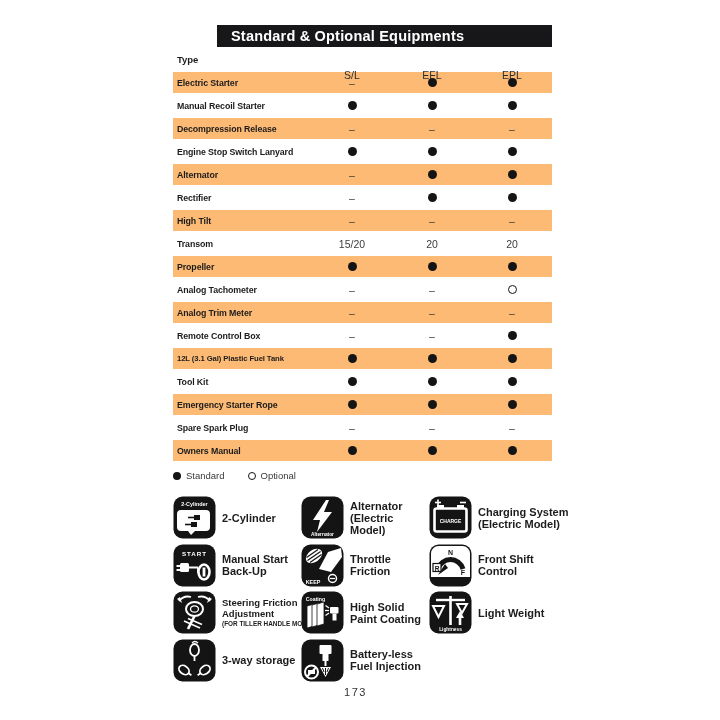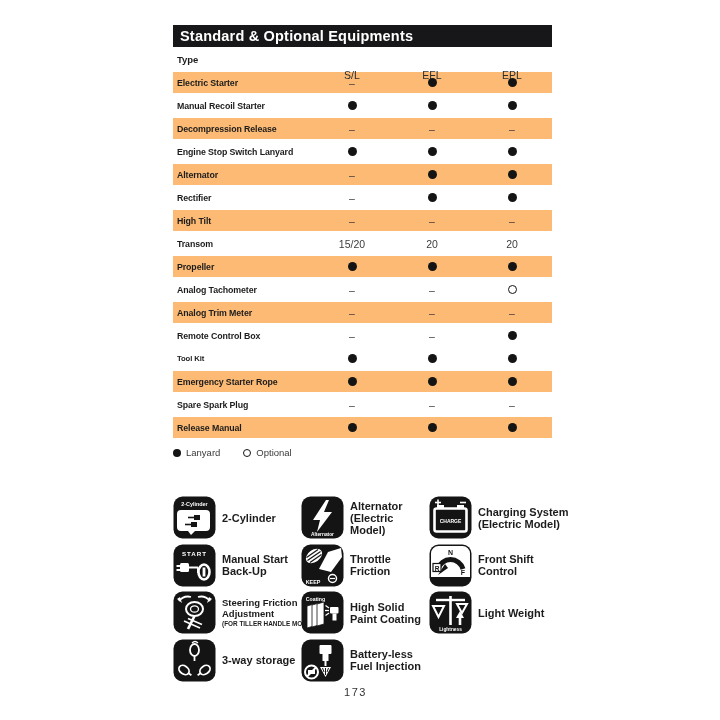"Standard & Optional Equipments" .tbl-title { margin-left: none -> 44px; padding-left: 7px -> 14px }
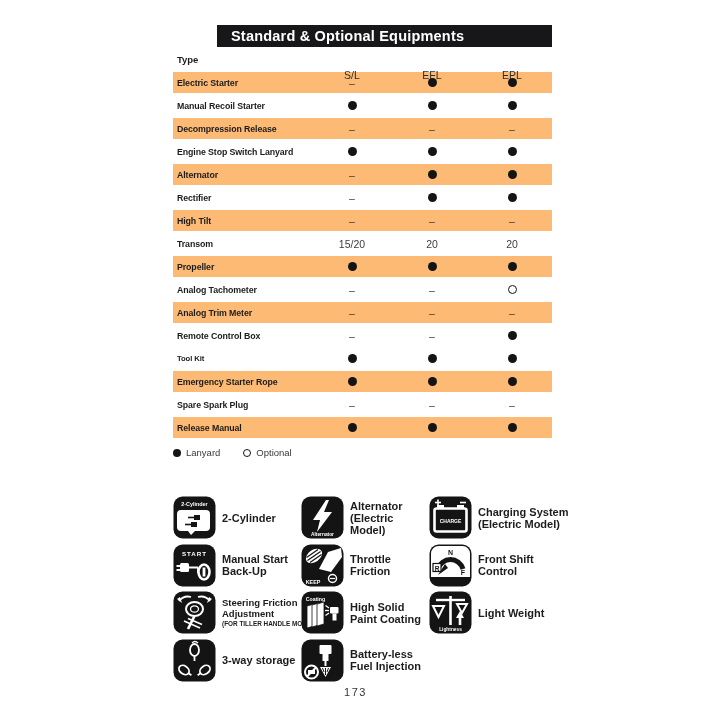"12L (3.1 Gal) Plastic Fuel" div.trow { html: none -> <div> <div>12L (3.1 Gal) Plastic Fuel Tank</div> <div> <span></span> </div> <div> <span></span> </div> <div> <span></span> </div> </div> }
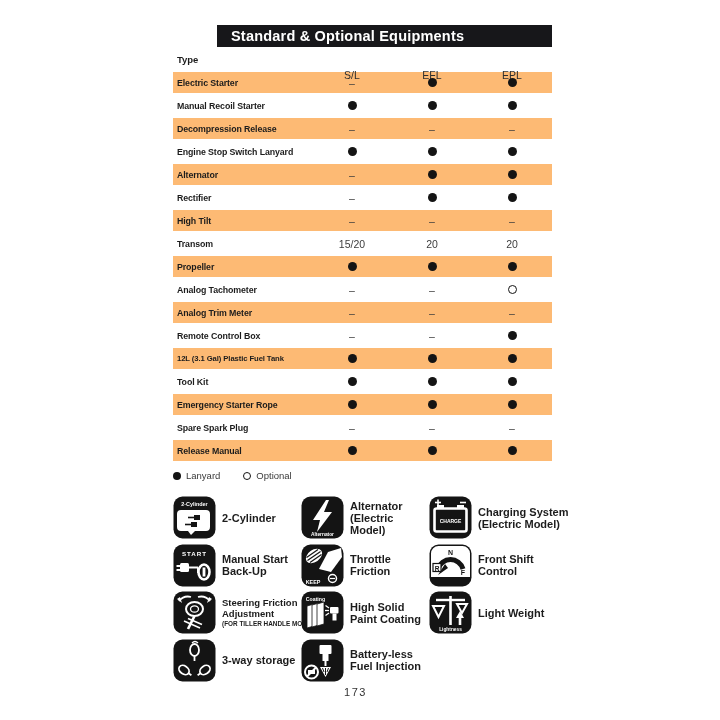"Release Manual" div.lbl { text: Release -> Owners }
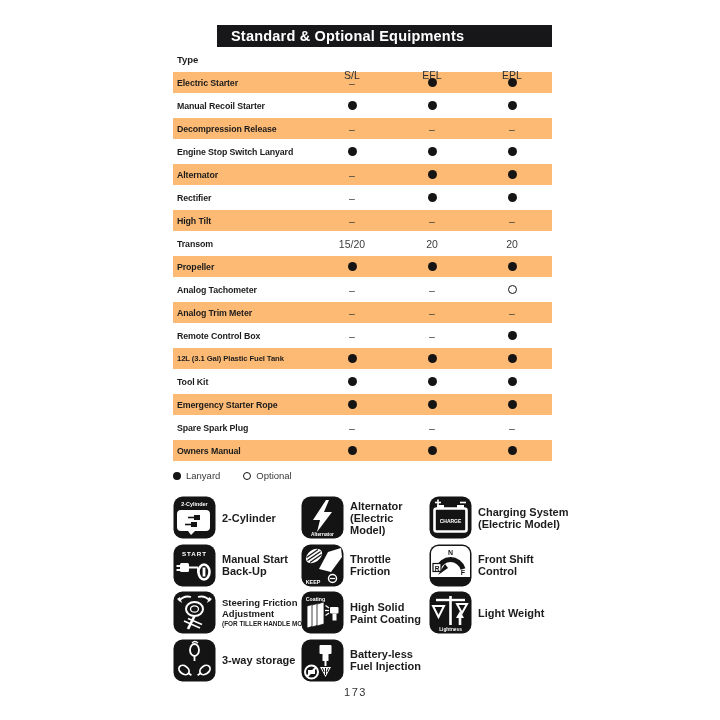"Lanyard" span { text: Lanyard -> Standard }
